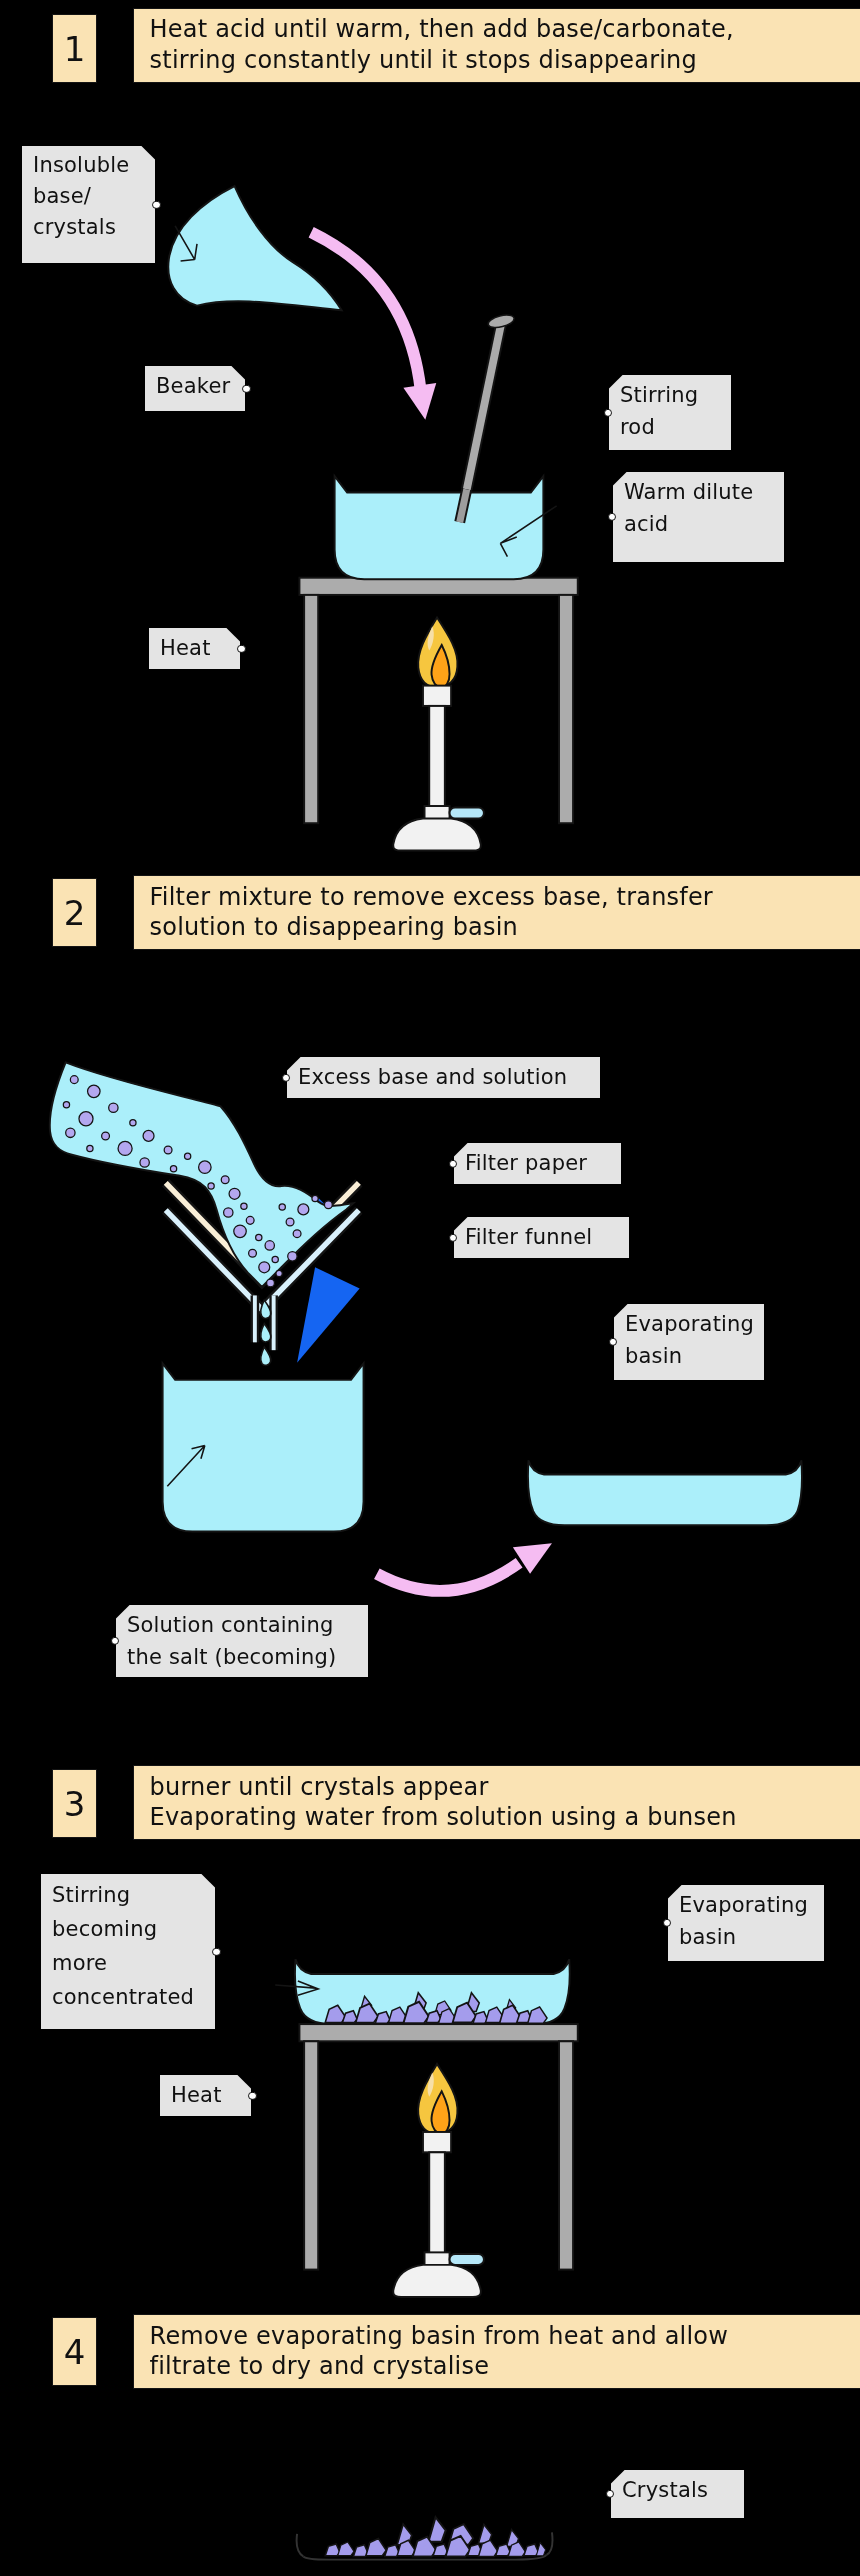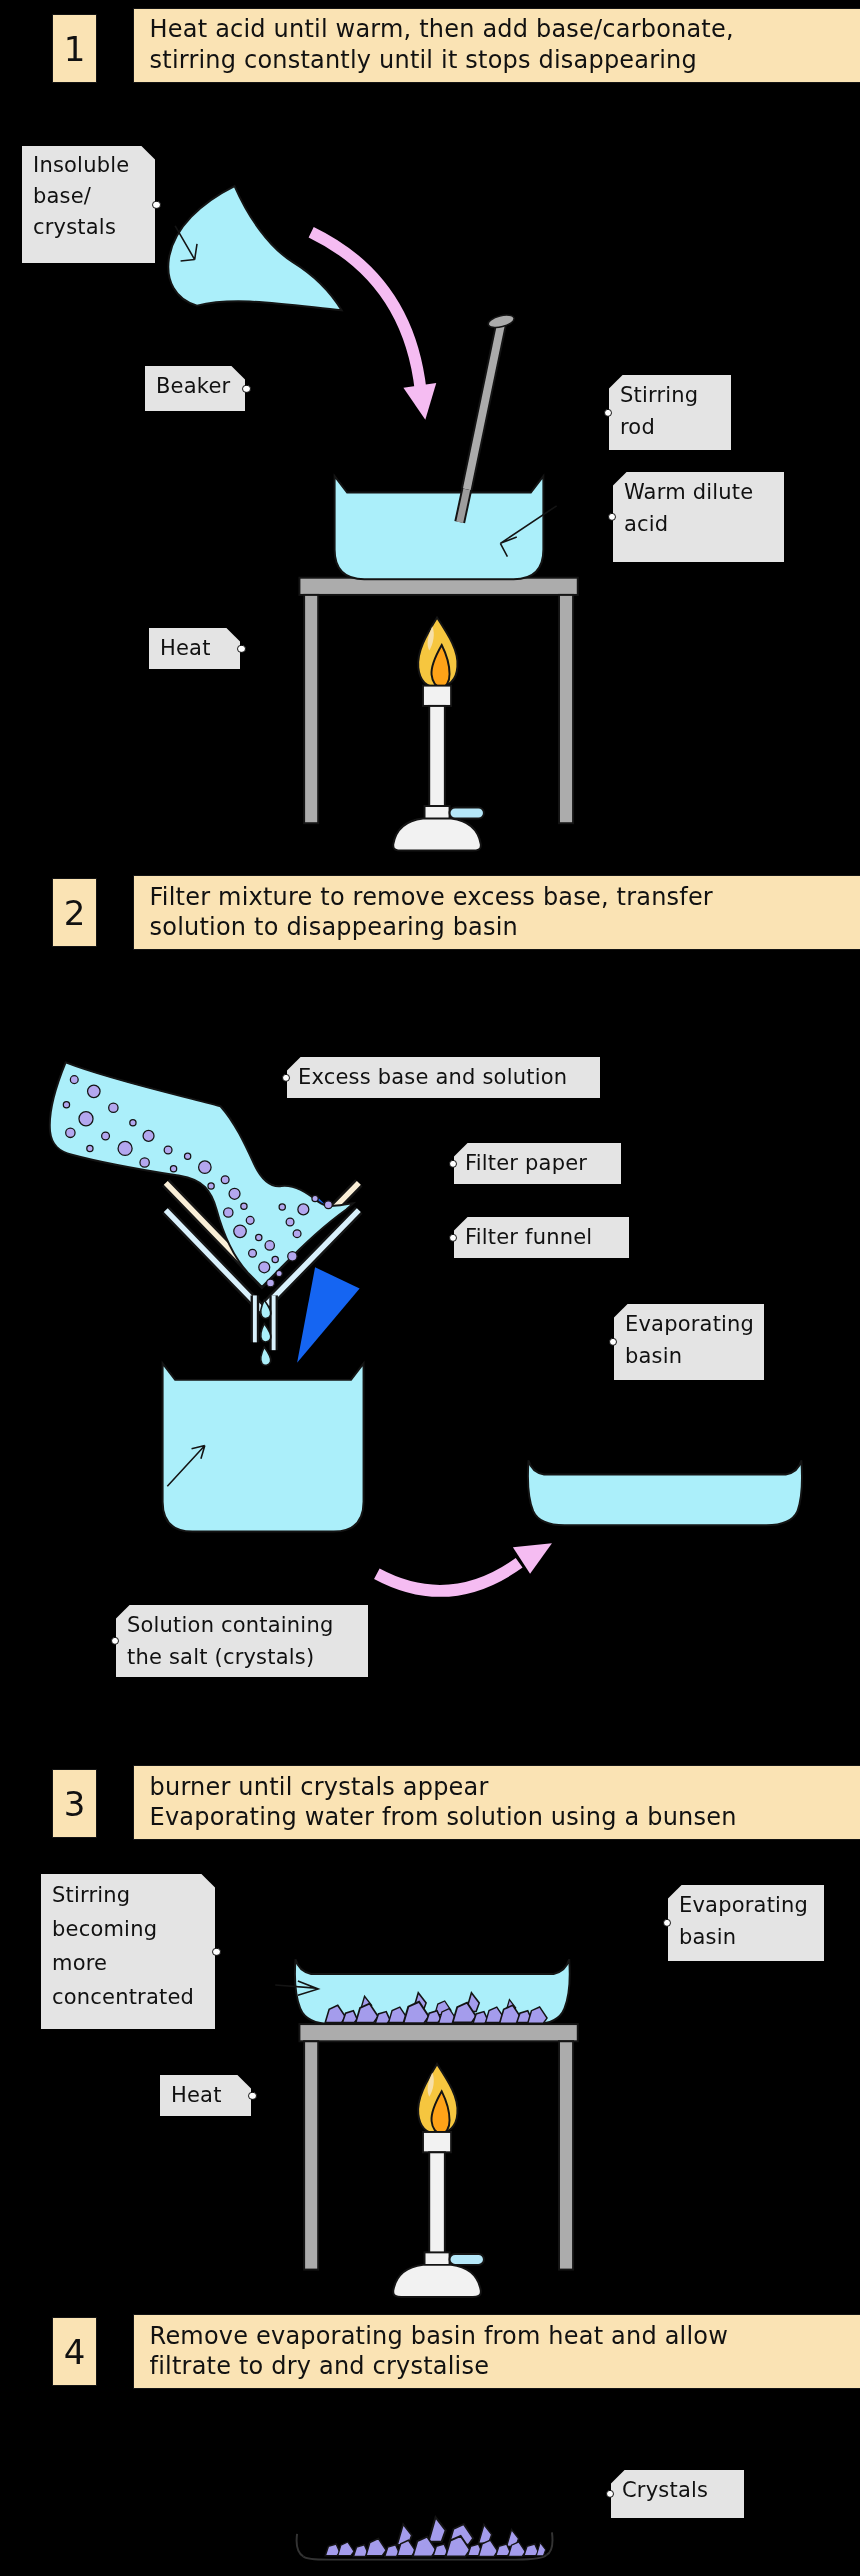"the salt (crystals)" div.ln { text: crystals -> becoming }
